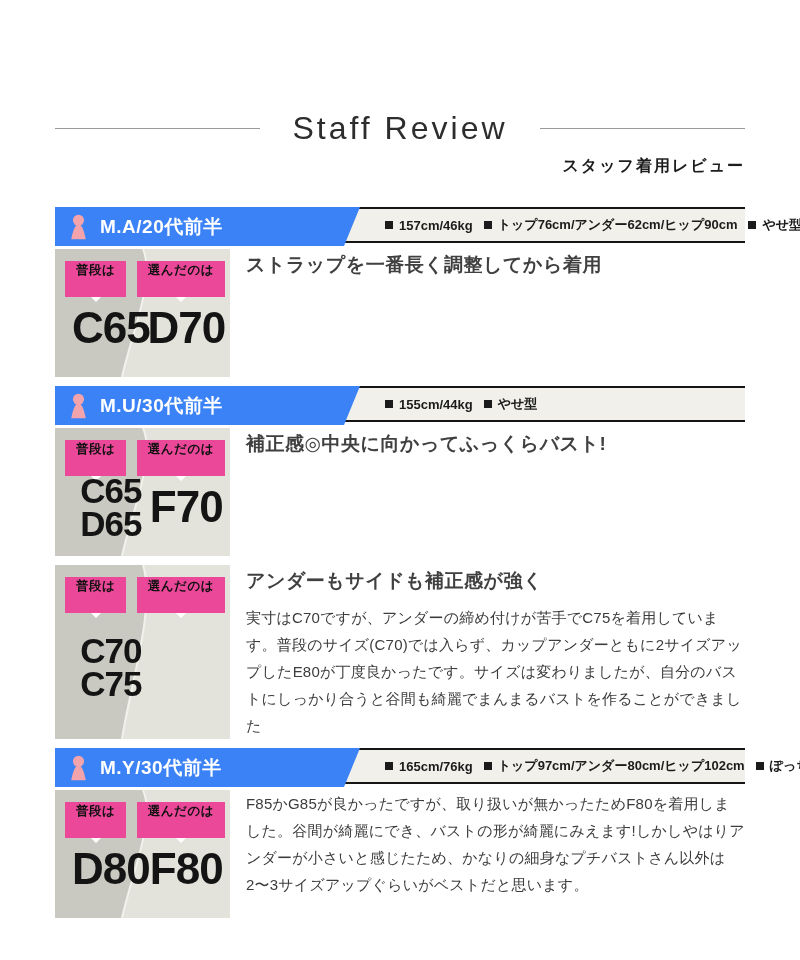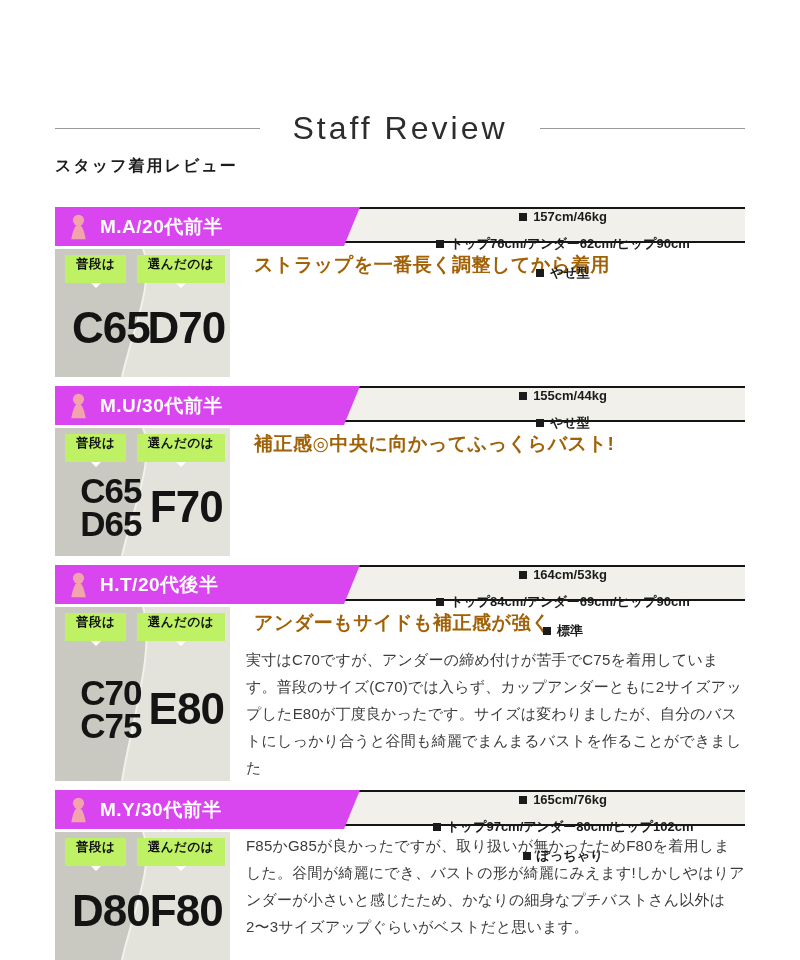"スタッフ着用レビュー" .subtitle { text-align: left -> right }
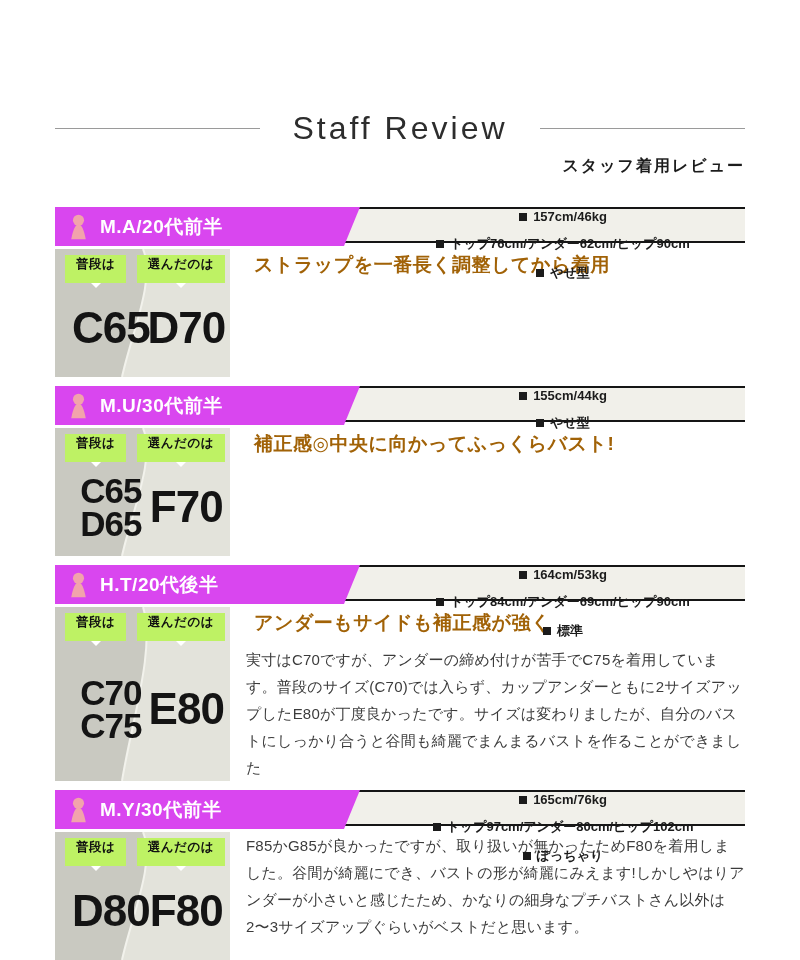"M.A/20代前半" .bar-label { background: #d946ef -> #3b82f6 }
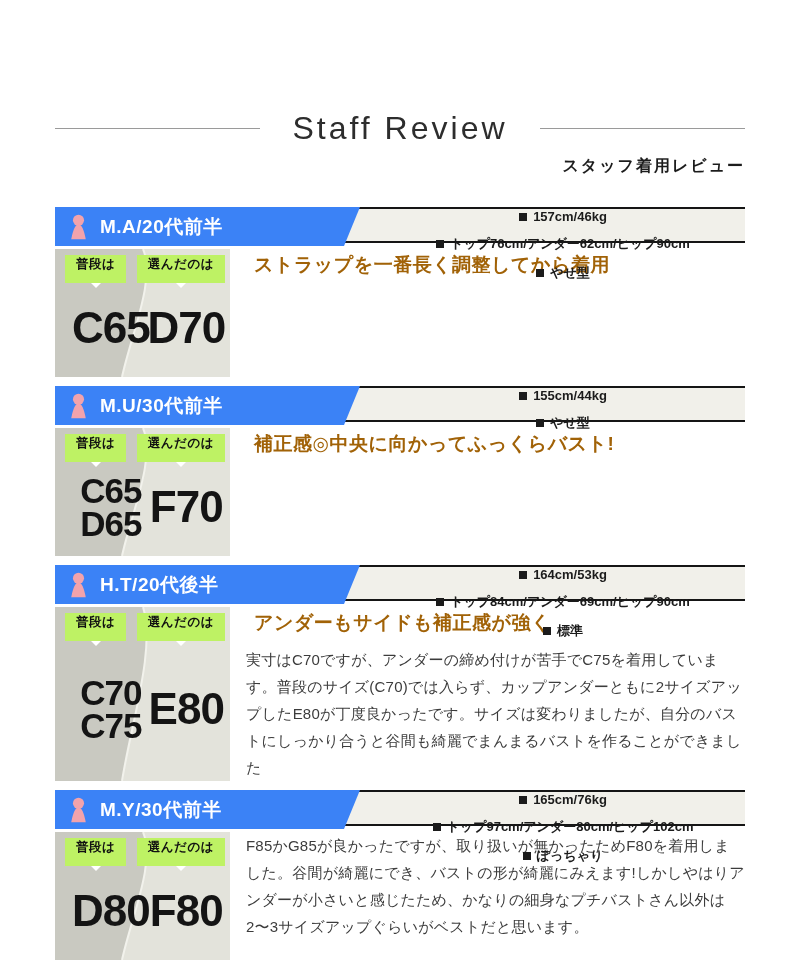"157cm/46kg" .stats { flex-direction: column -> none }
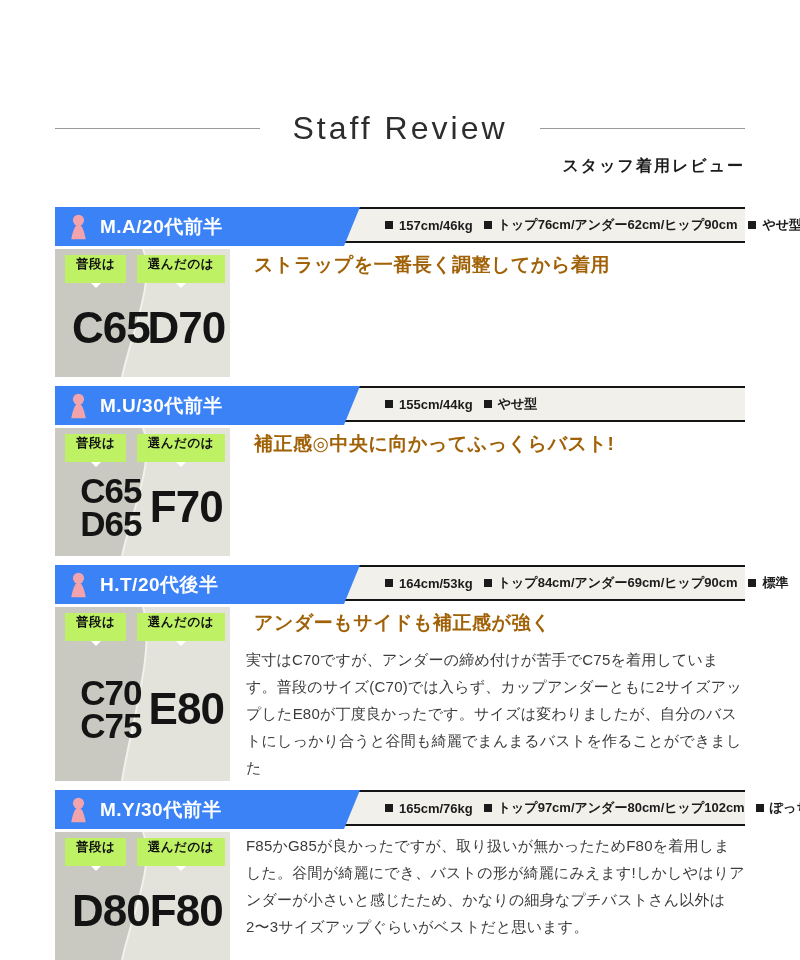"普段は" .tag { background: #bef264 -> #ec4899; padding: 3px 11px 12px -> 3px 11px 20px; top: 6px -> 12px }
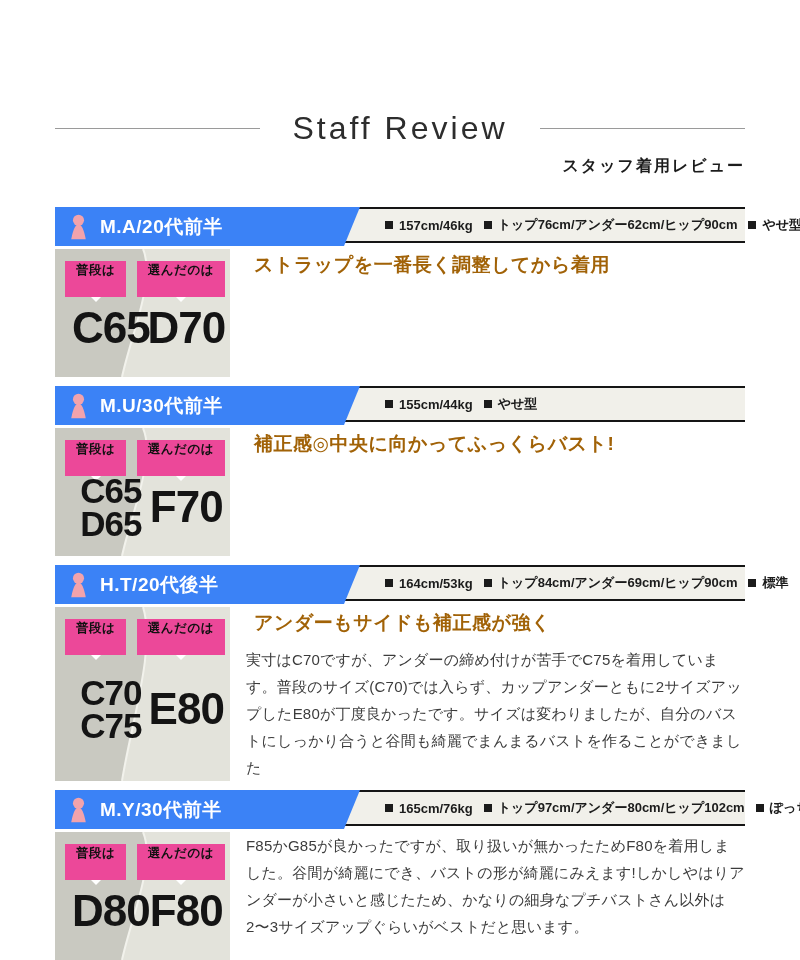"ストラップを一番長く調整してから着用" .rtitle { color: #a16207 -> #404040; margin: 3px 8px 10px -> 3px 0 10px }
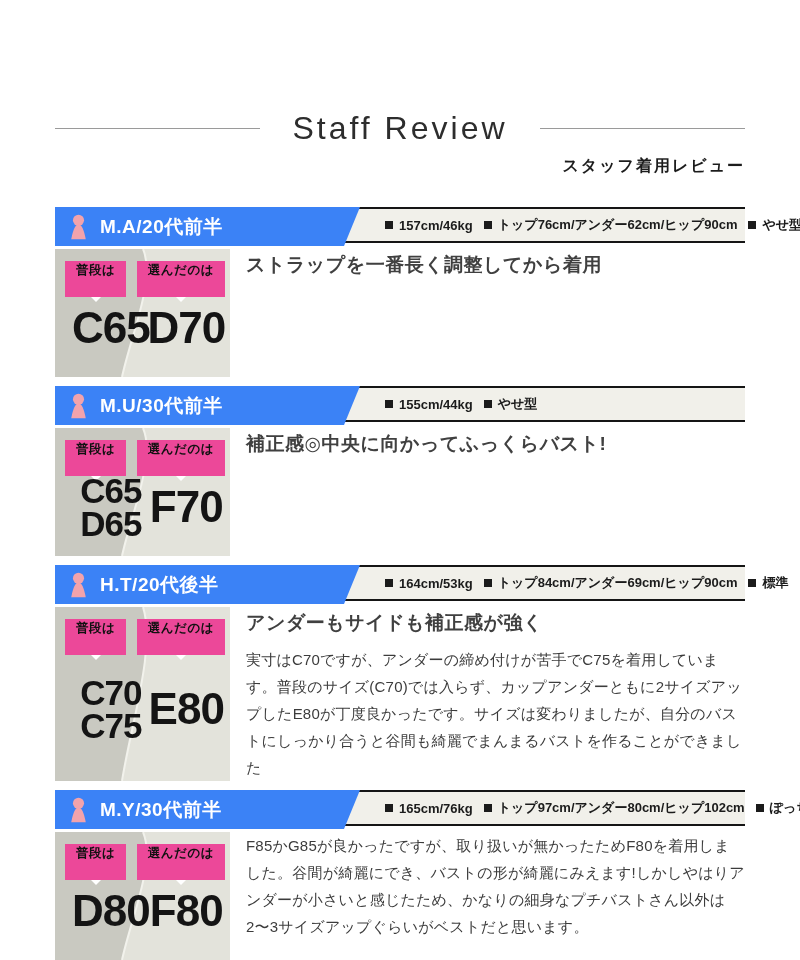"H.T/20代後半" div.bar { html: <div> <div> <svg> <circle></circle> <path></path> </svg> <span>H.T/20代後半</span> </div> <div> <span> <i></i> <span>164cm/53kg</span> </span> <span> <i></i> <span>トップ84cm/アンダー69cm/ヒップ90cm</span> </span> <span> <i></i> <span>標準</span> </span> </div> </div> -> none }
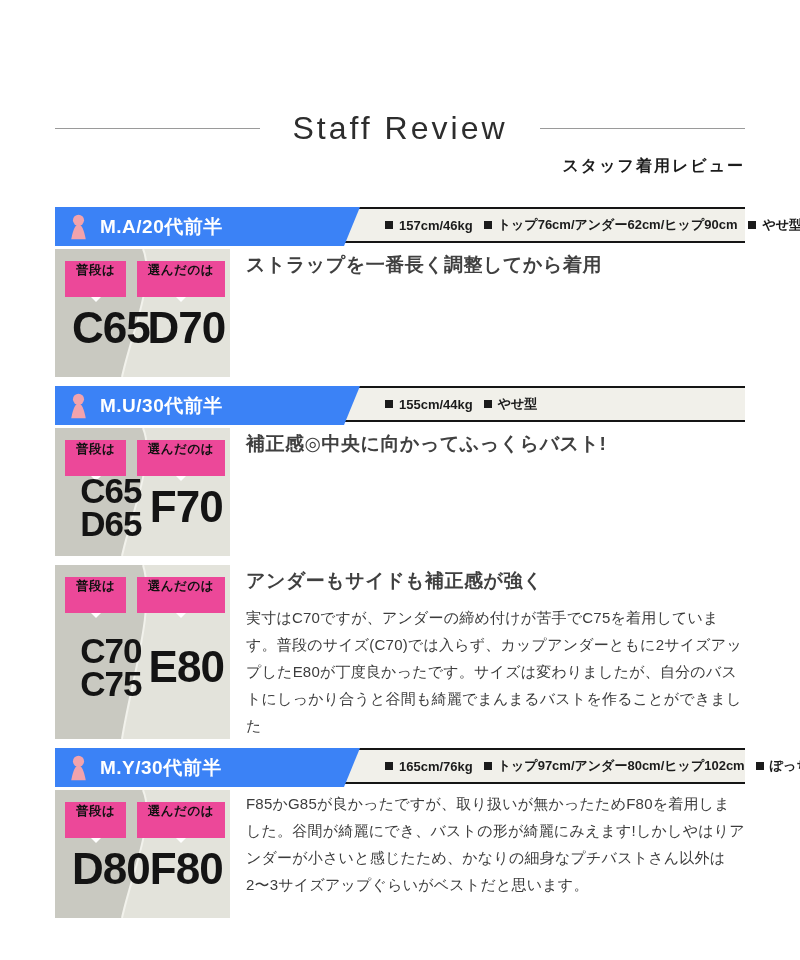"E80" div.size { html: <div>E80</div> -> none }
